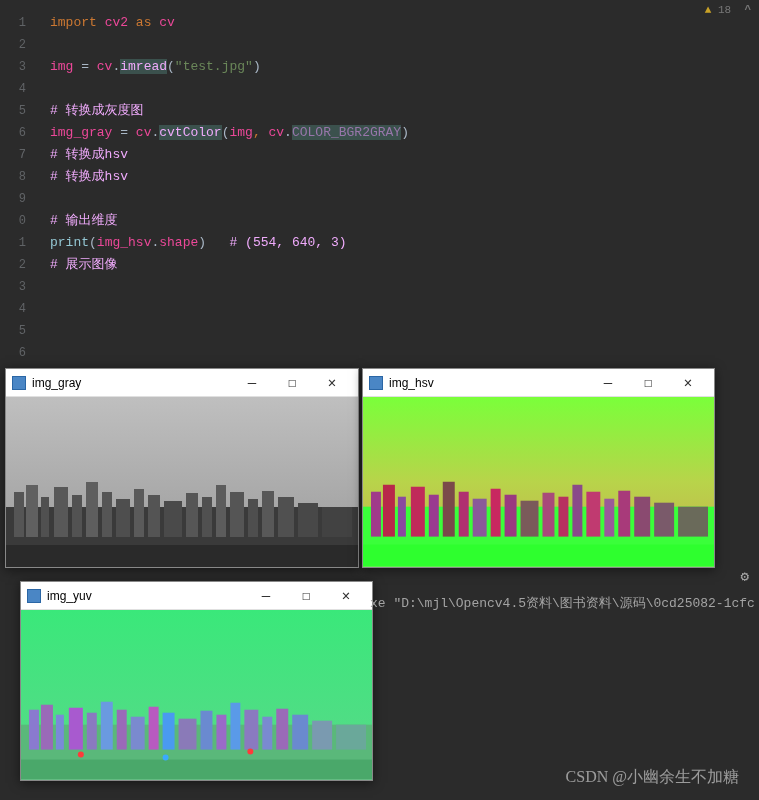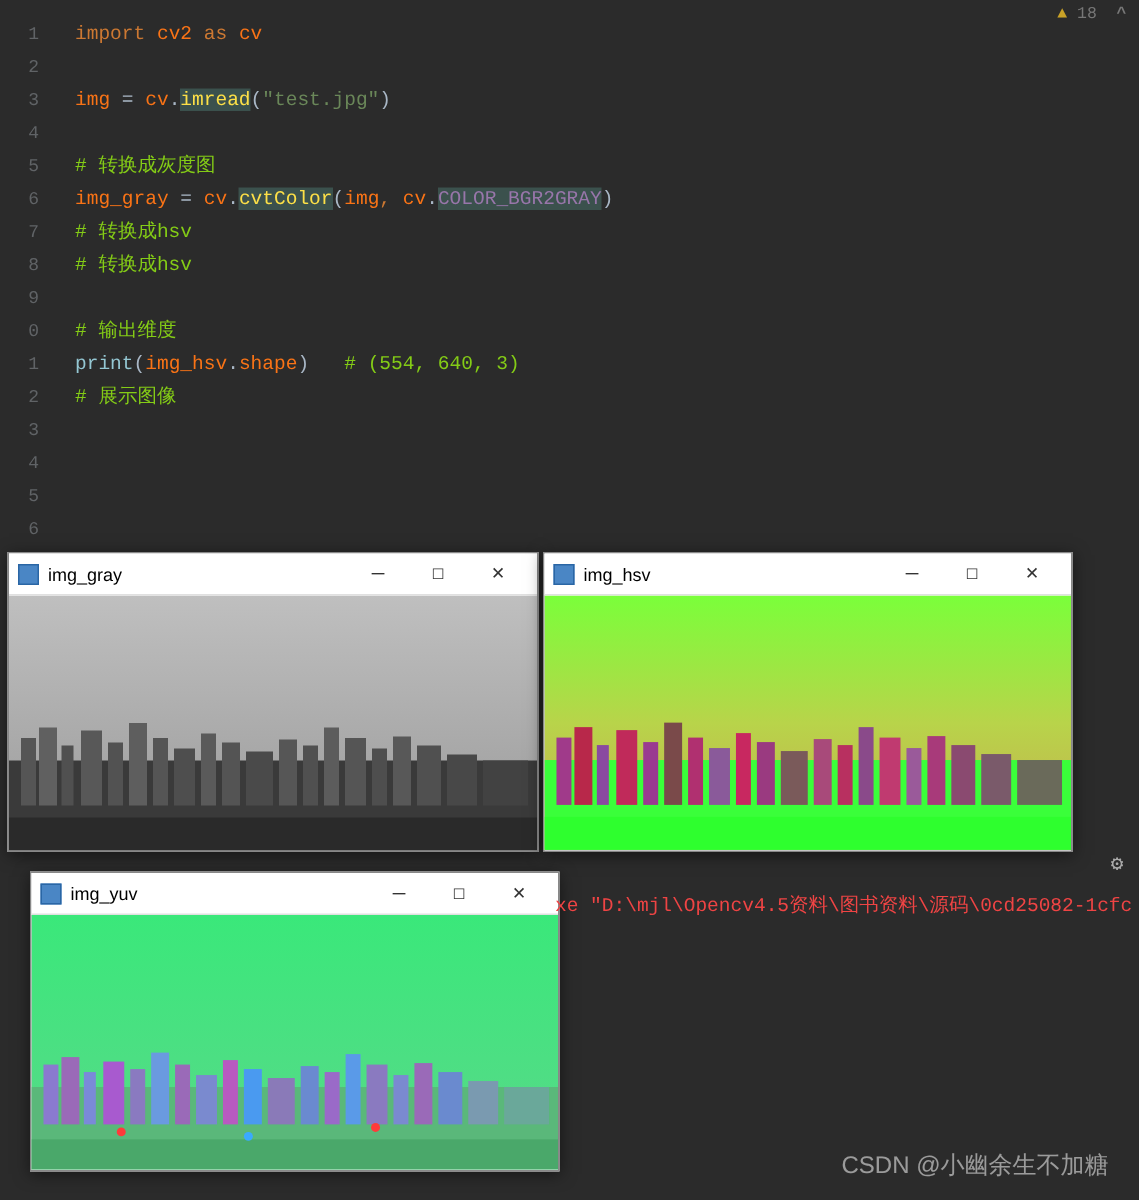"cv2" .id { color: #f97316 -> #ec4899 }
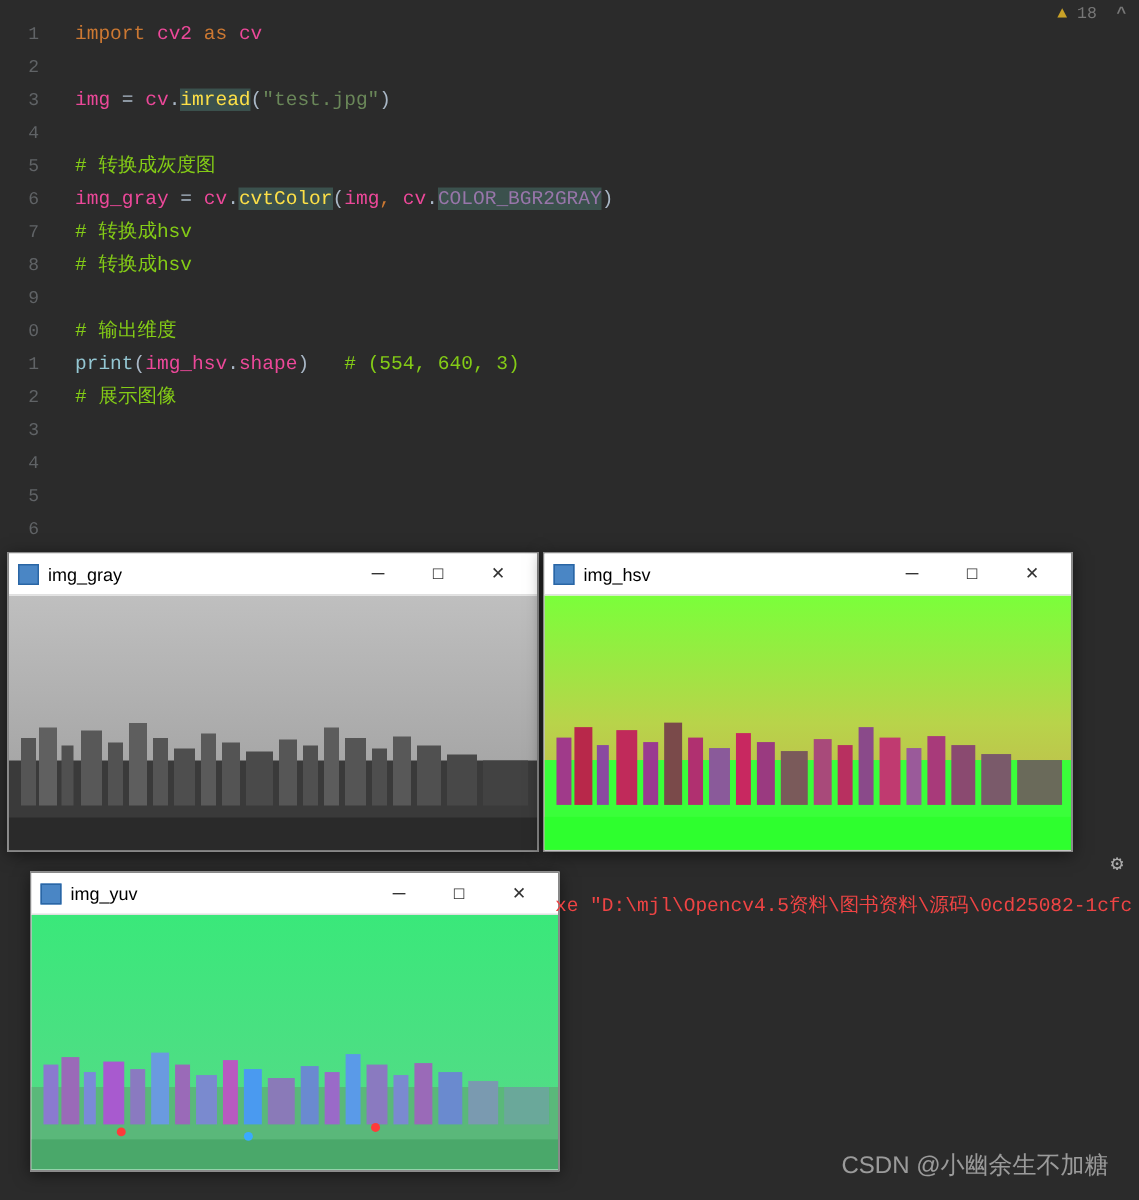"imread" .hlv.fn { color: #fde047 -> #f0abfc }
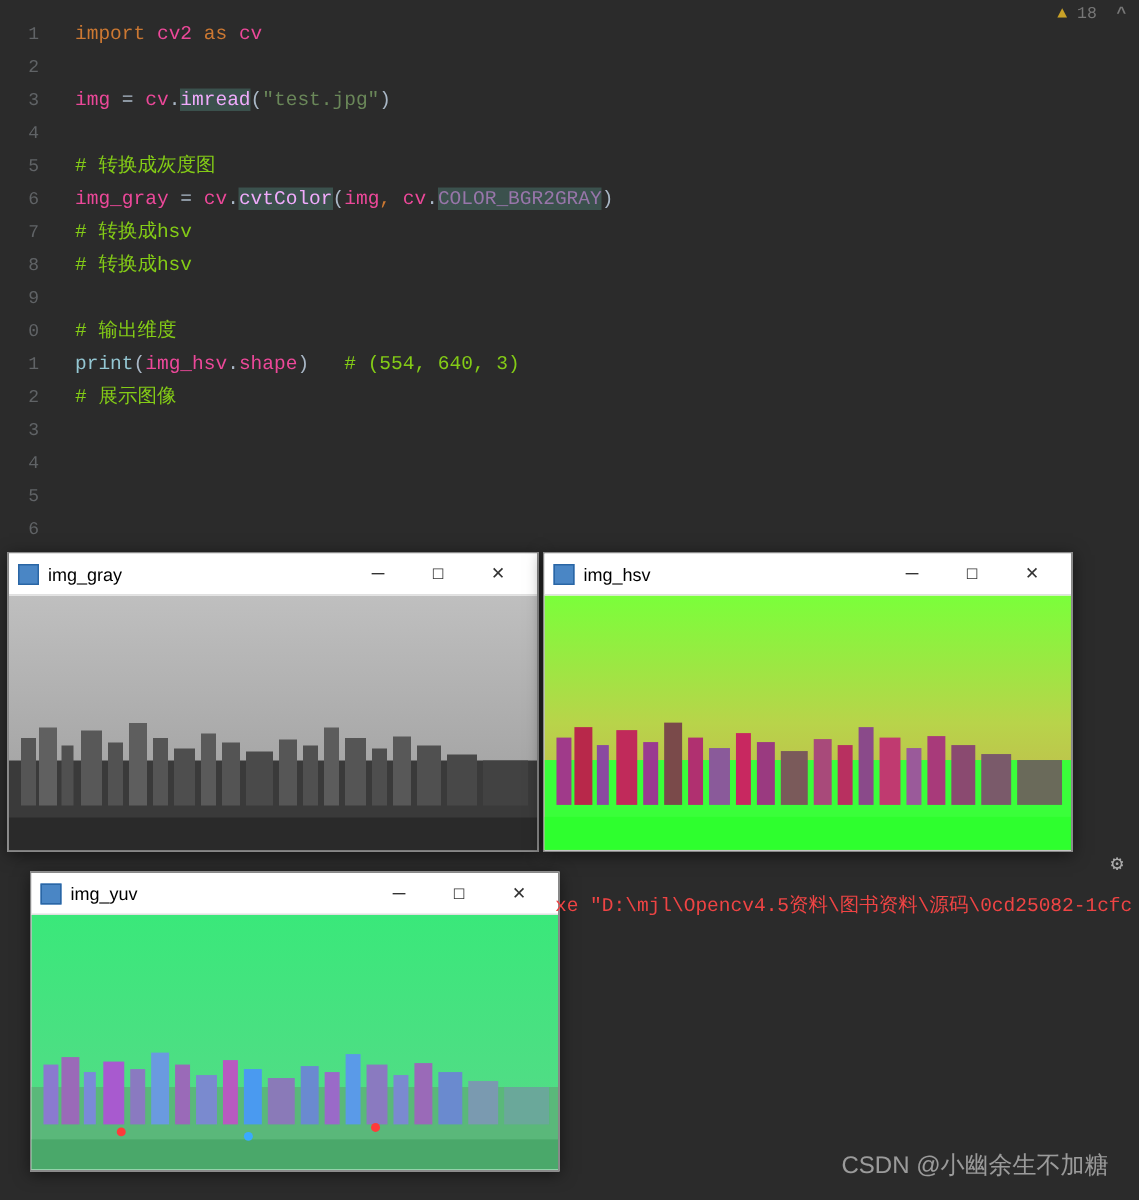"# 转换成灰度图" .cm { color: #84cc16 -> #f0abfc }
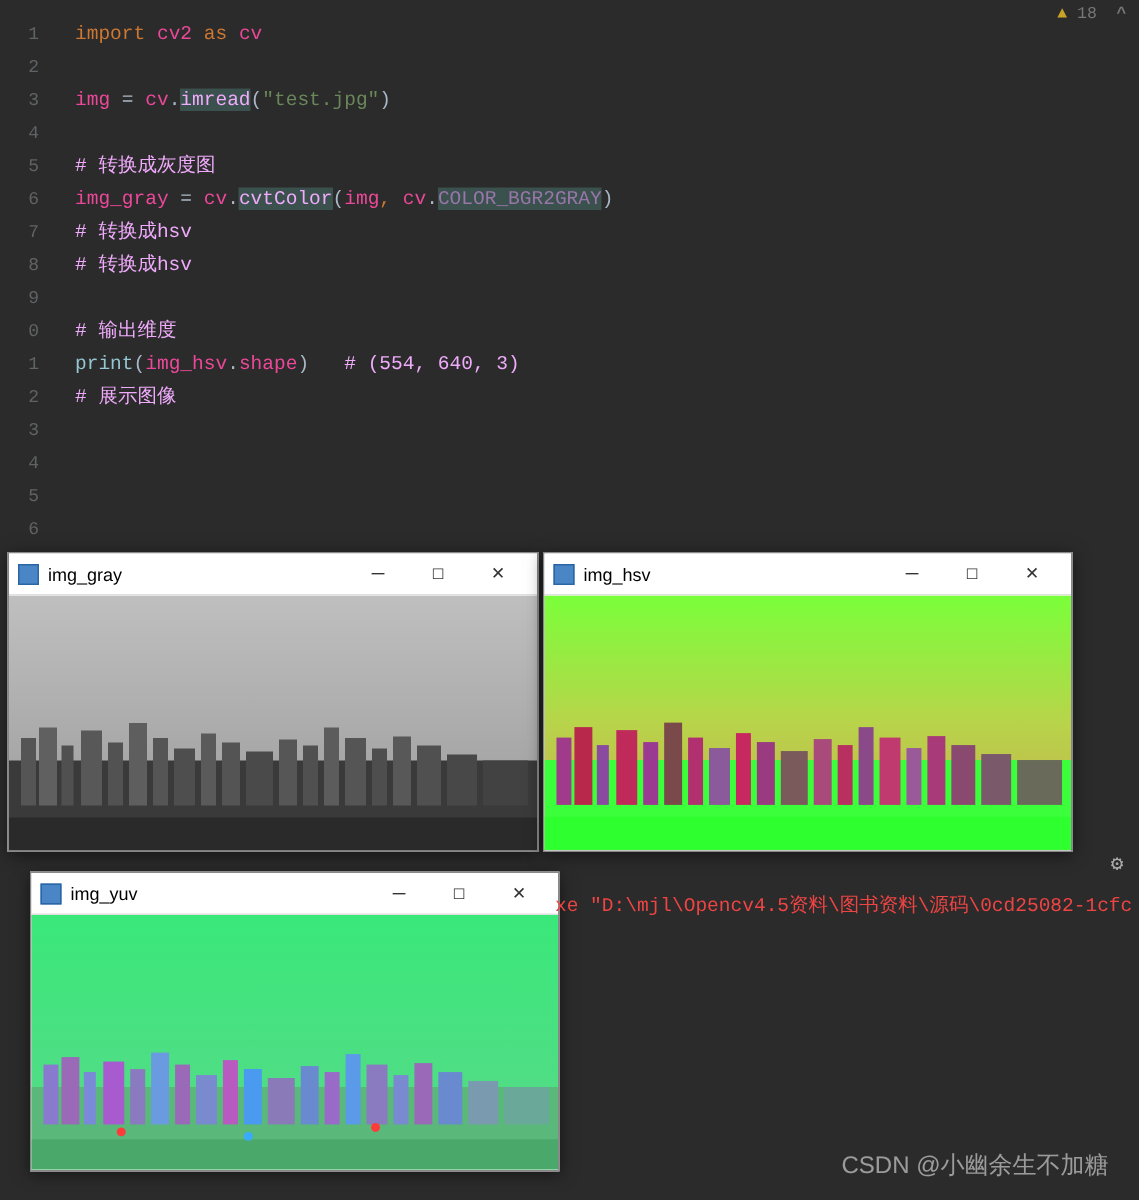"xe" .console { color: #ef4444 -> #a3a3a3 }
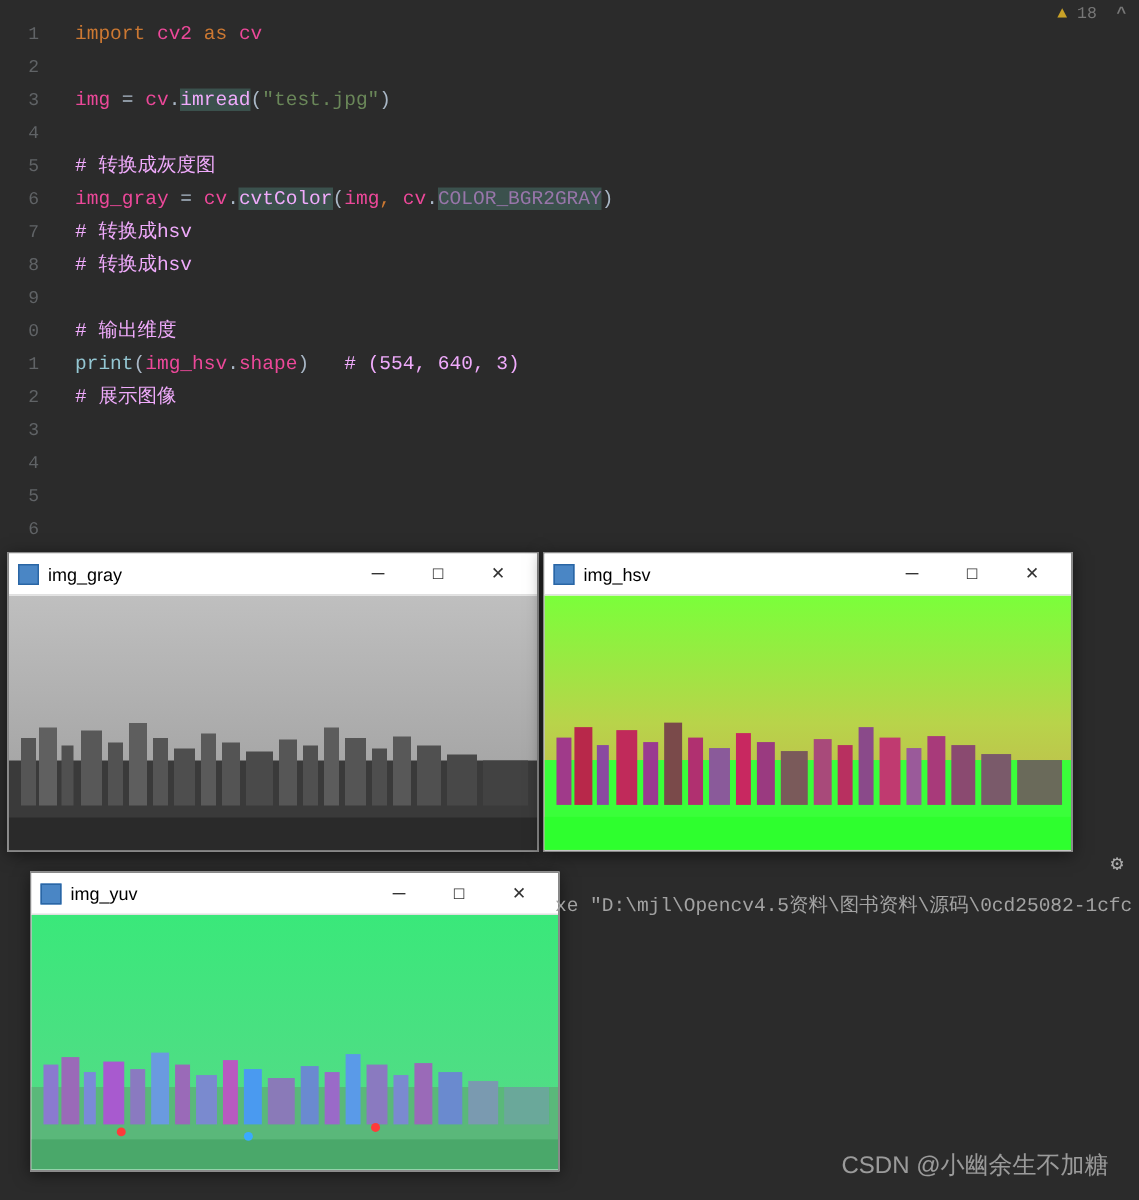"CSDN @小幽余生不加糖" .watermark { font-family: Liberation Sans, sans-serif -> Liberation Serif, serif }
